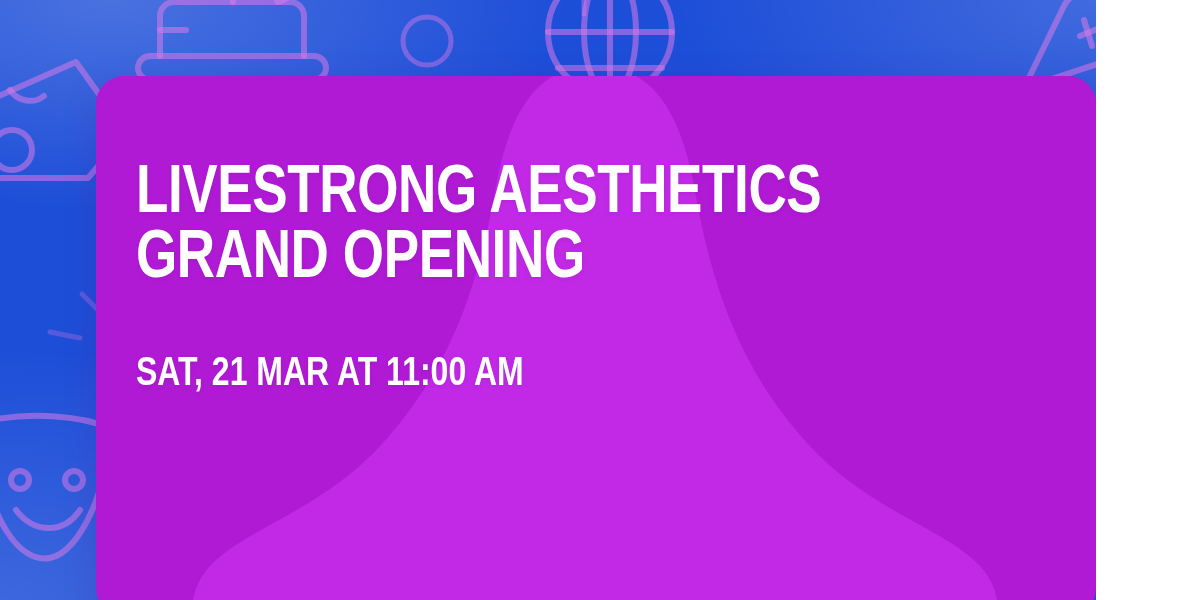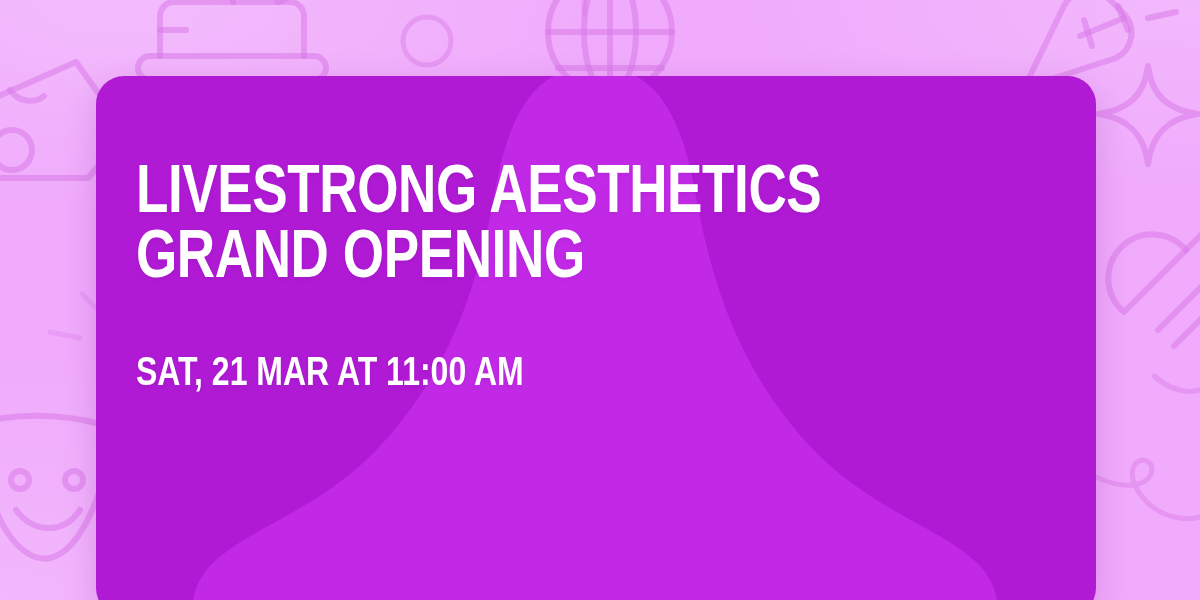"LIVESTRONG AESTHETICS GRAND OPENING" #stage { background: #f0abfc -> #1d4ed8; width: 1200px -> 1096px }
